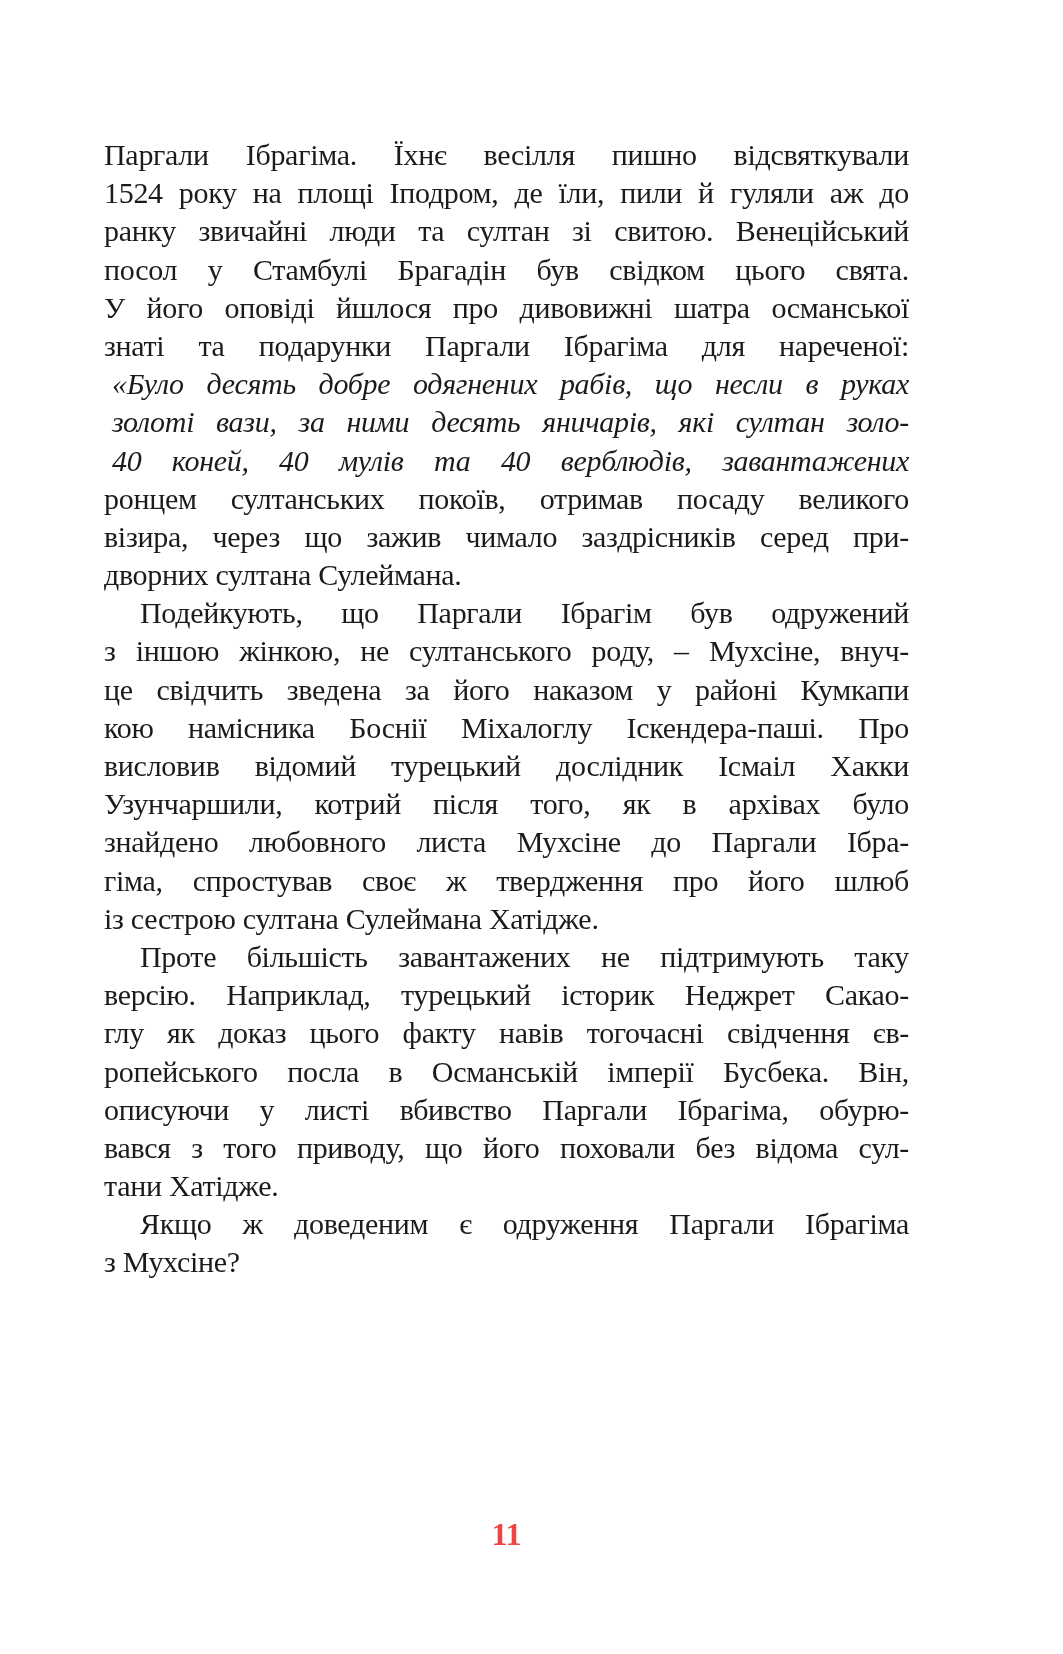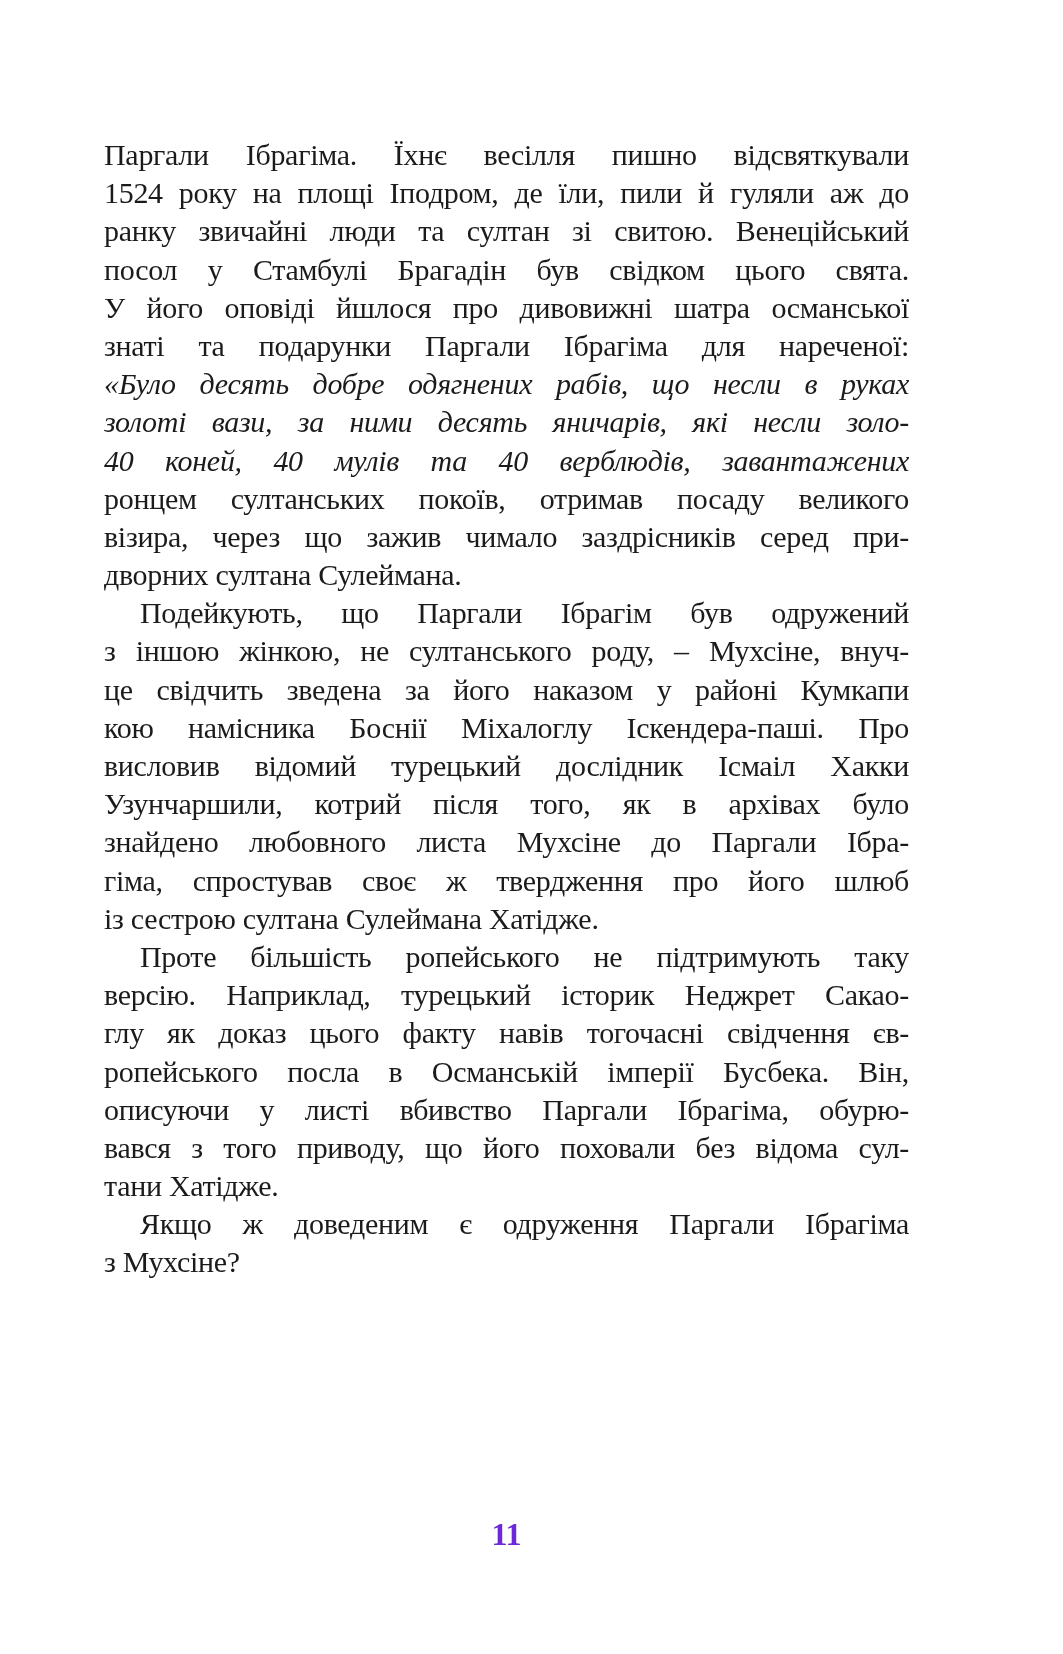"«Було десять добре одягнених рабів," .run.italic { margin-left: none -> 8px }
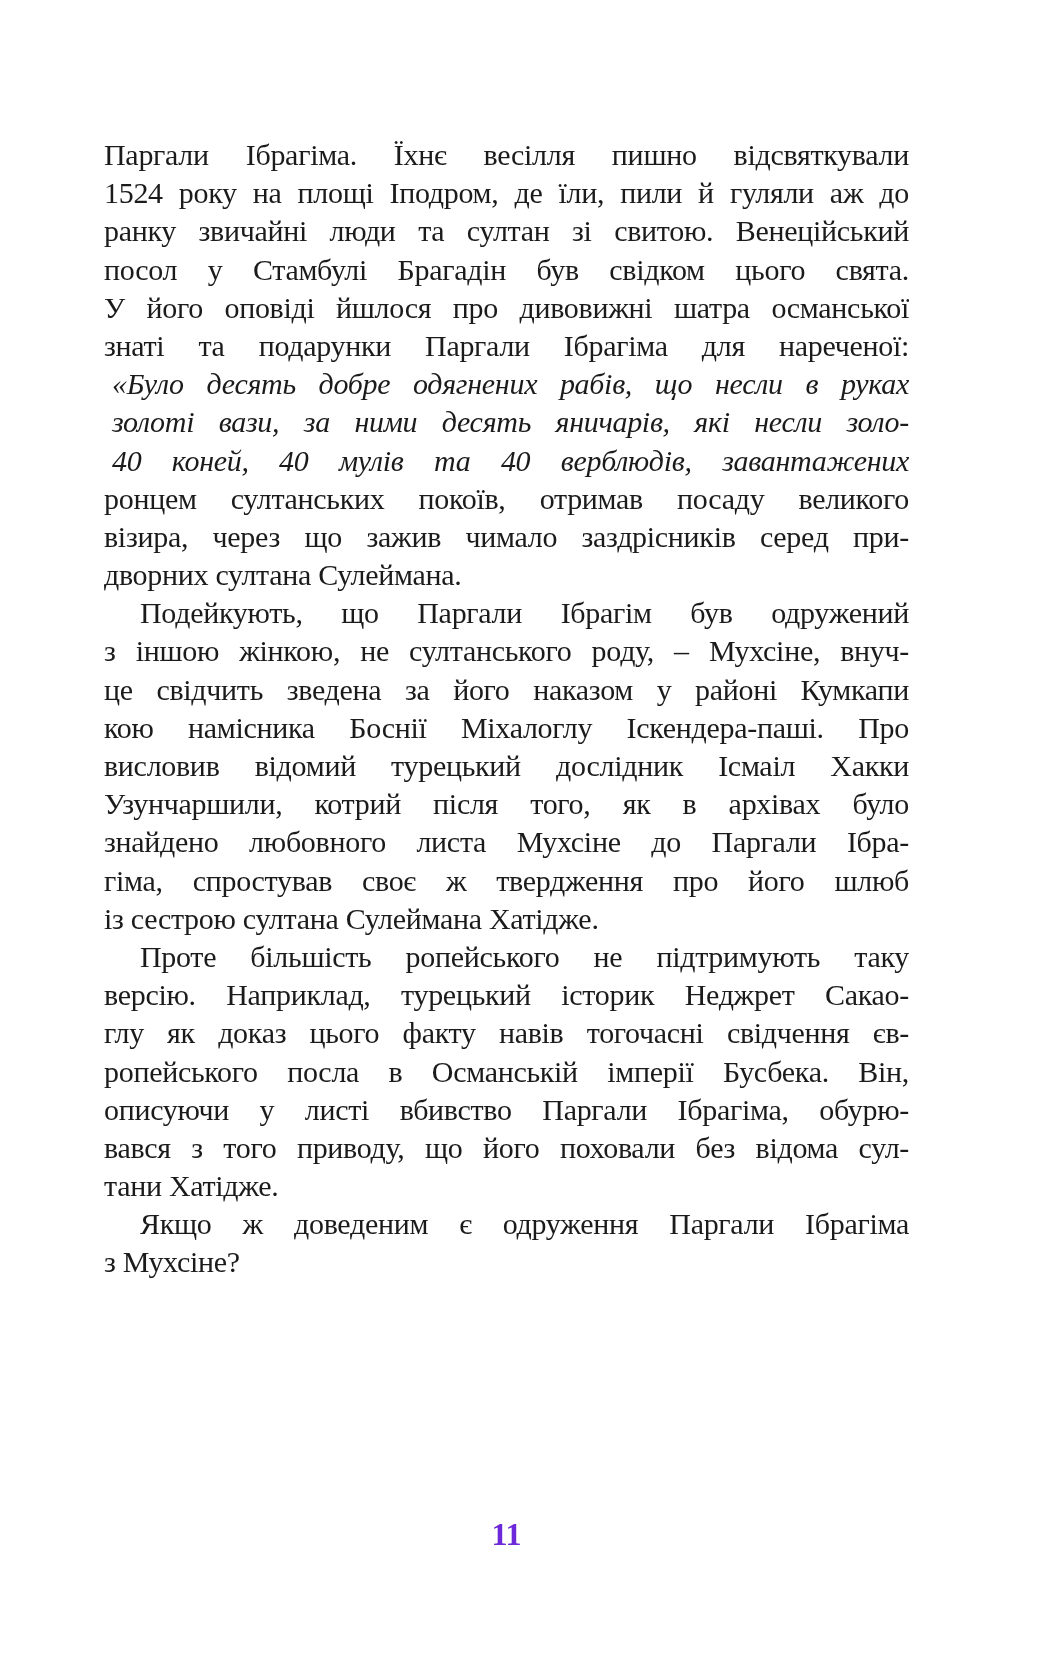"золоті вази, за ними десять" span.run { text: несли -> султан }
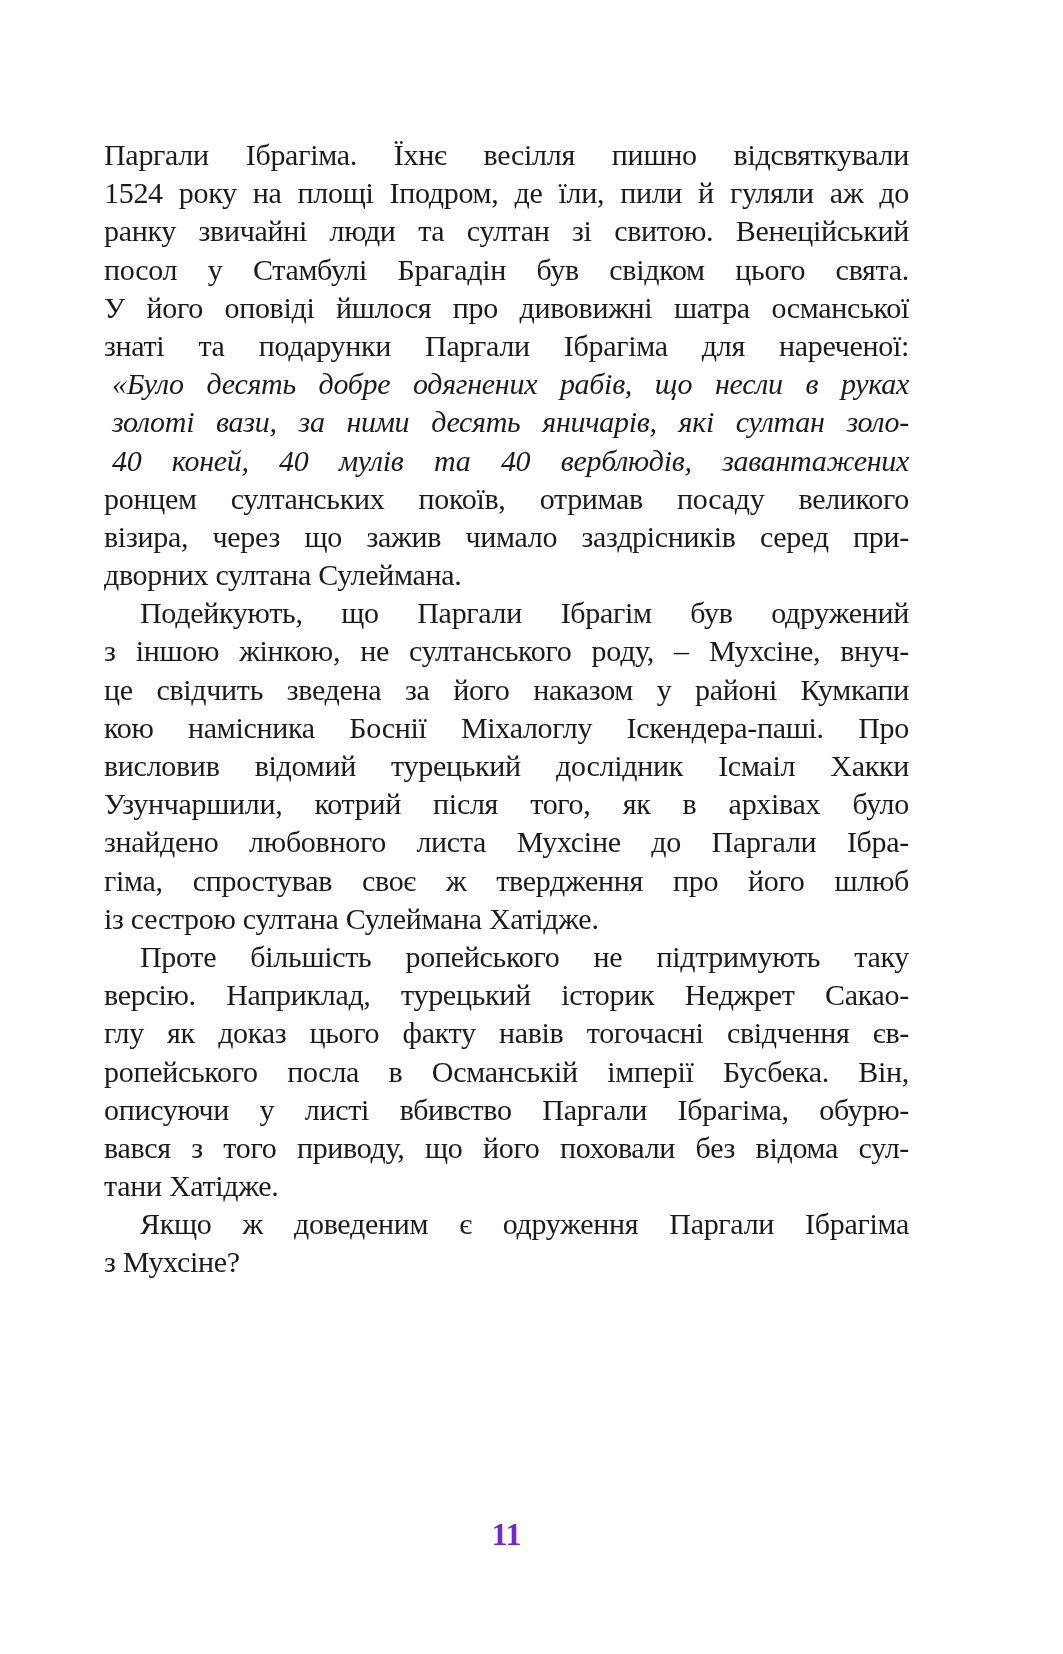"Проте більшість ропейського не" span.run { text: ропейського -> завантажених }
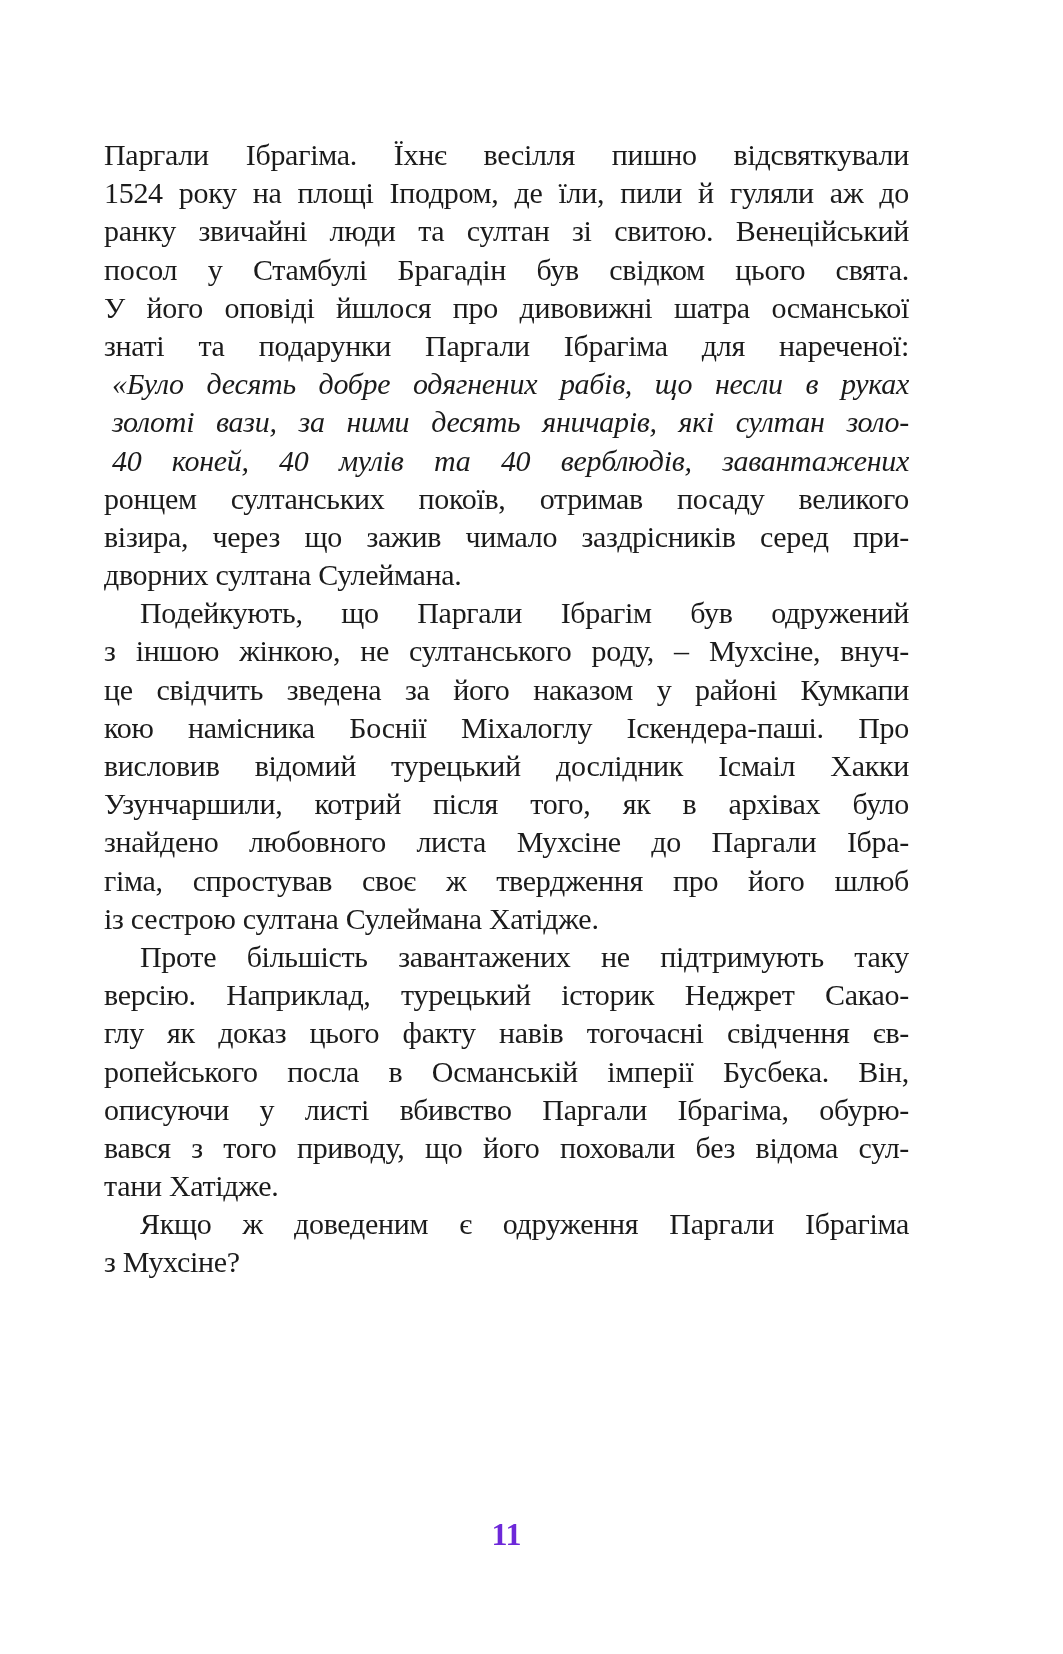"11" .page-number { color: #6d28d9 -> #ef4444 }
